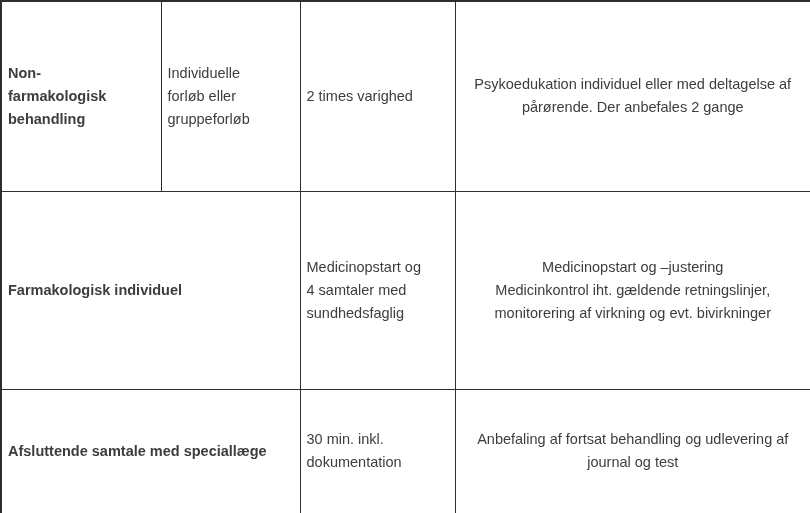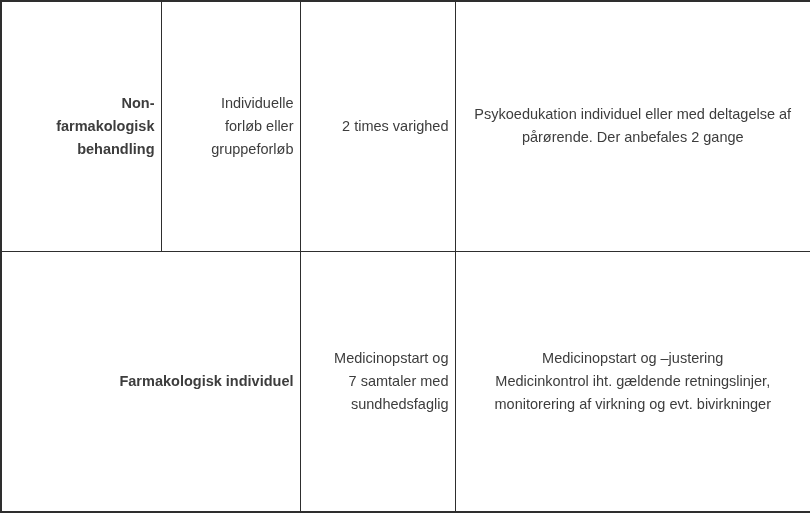"Non-" td.center { text-align: right -> left }
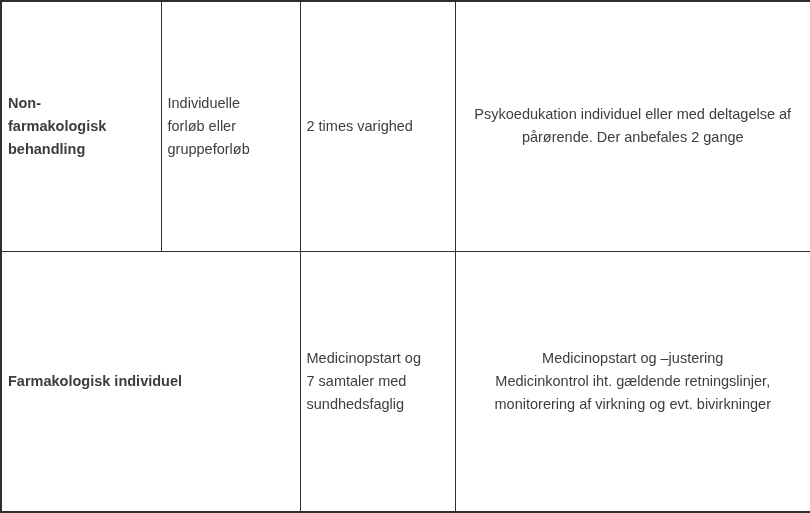"Medicinopstart og" td.center { text: 7 -> 4 }
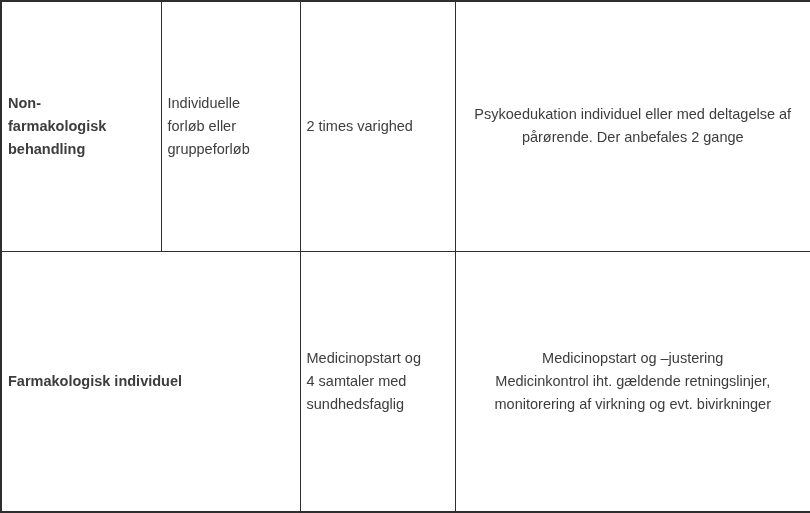"Afsluttende samtale med speciallæge" tr.r3 { html: none -> <tr> <td>Afsluttende samtale med speciallæge</td> <td>30 min. inkl. dokumentation</td> <td>Anbefaling af fortsat behandling og udlevering af journal og test</td> </tr> }
